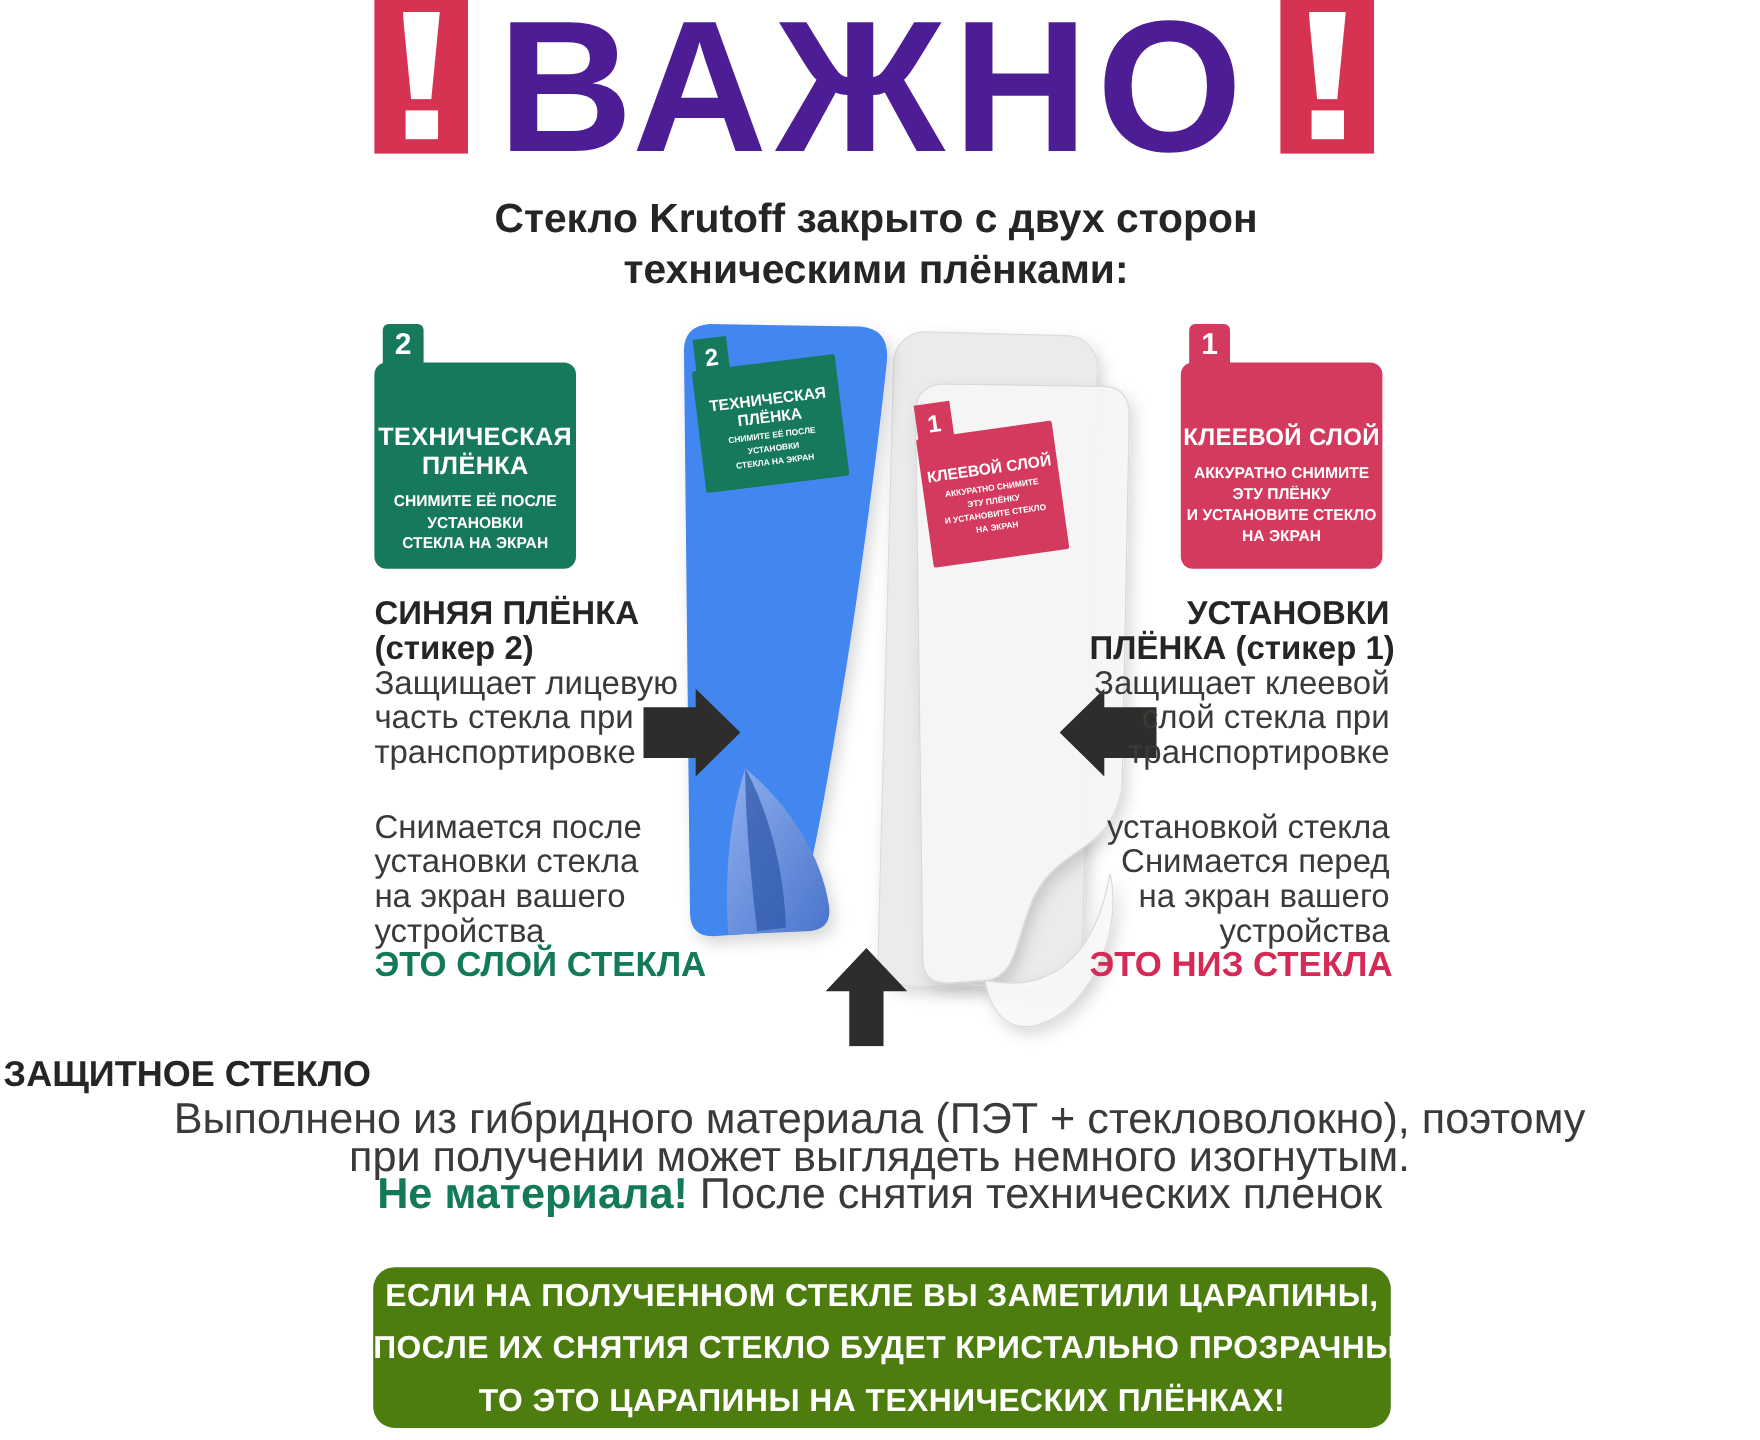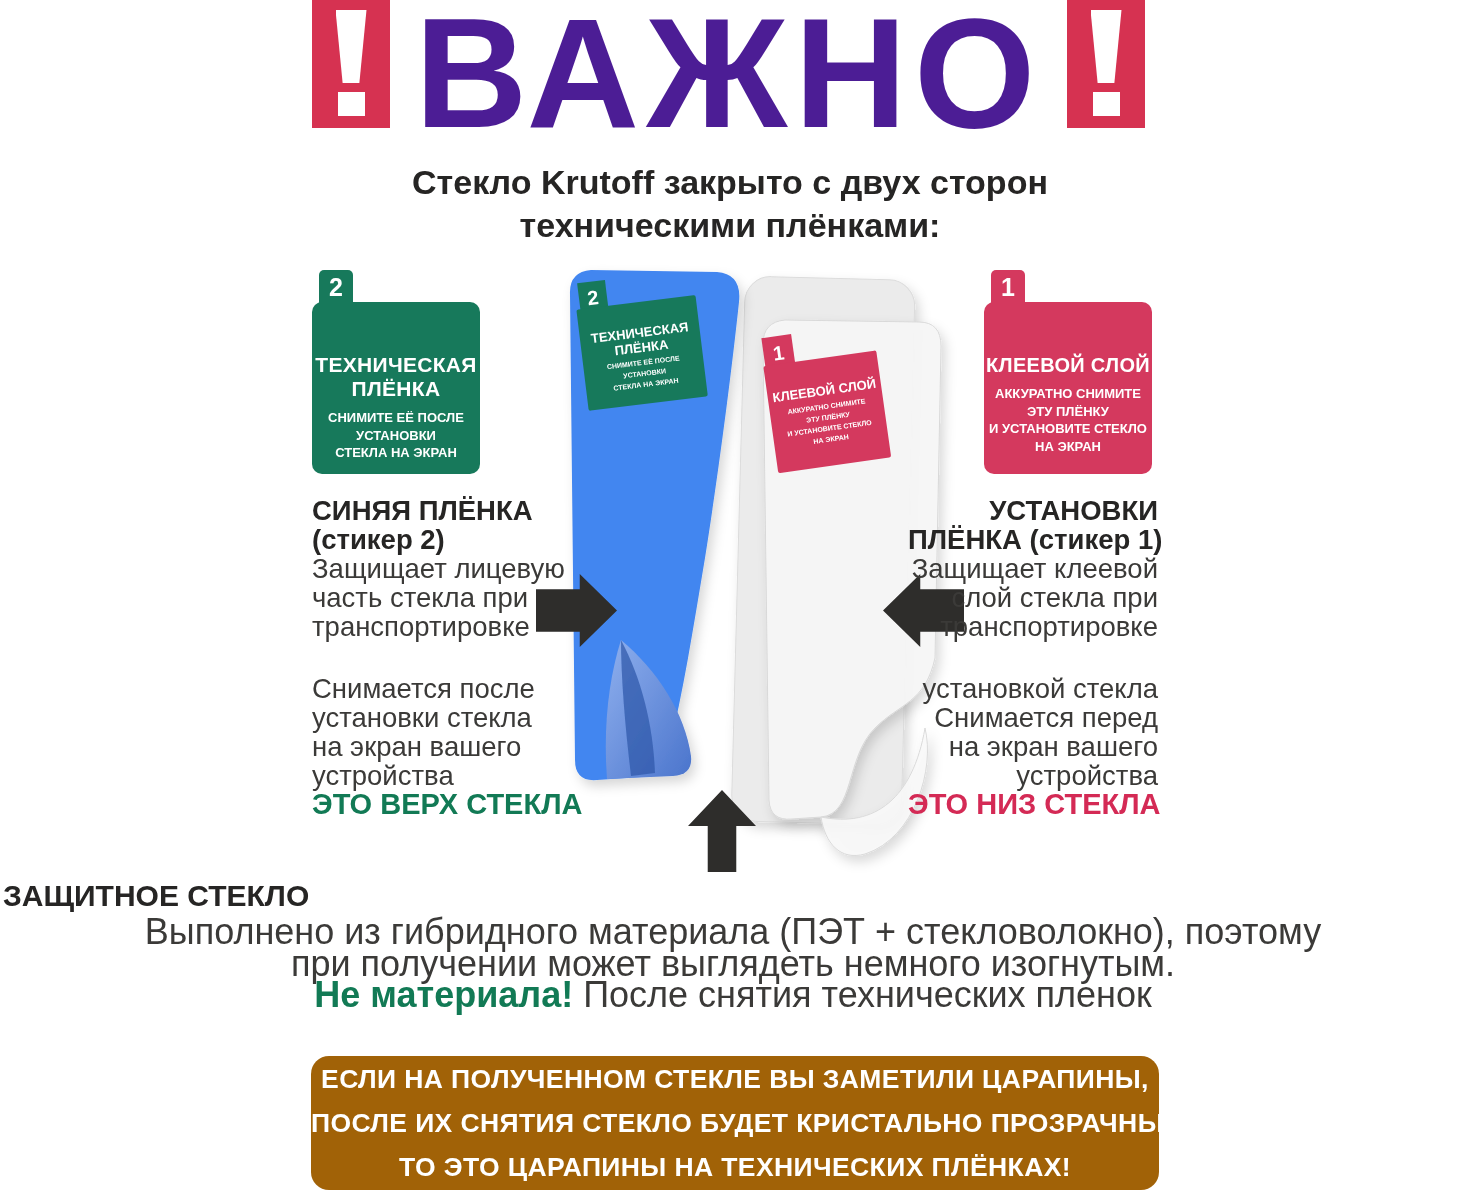"ЭТО ВЕРХ СТЕКЛА" div.hl { text: ВЕРХ -> СЛОЙ }
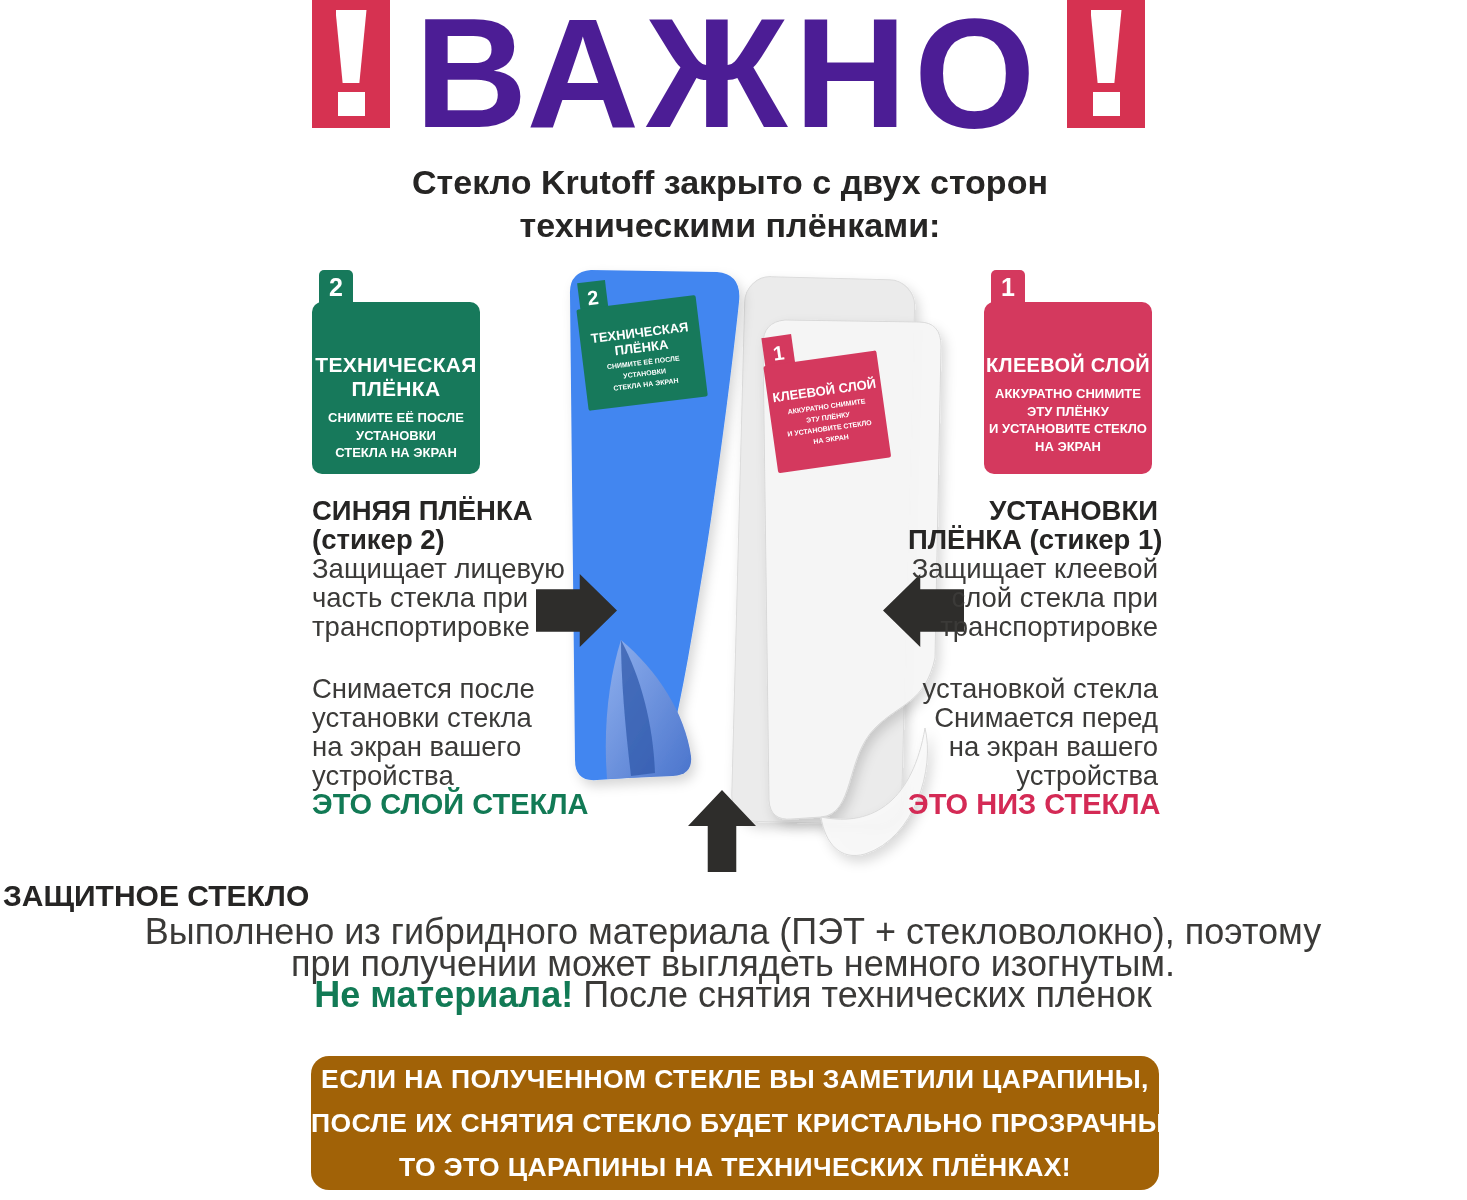"ЕСЛИ НА ПОЛУЧЕННОМ СТЕКЛЕ ВЫ" .banner { background: #a16207 -> #4d7c0f }
